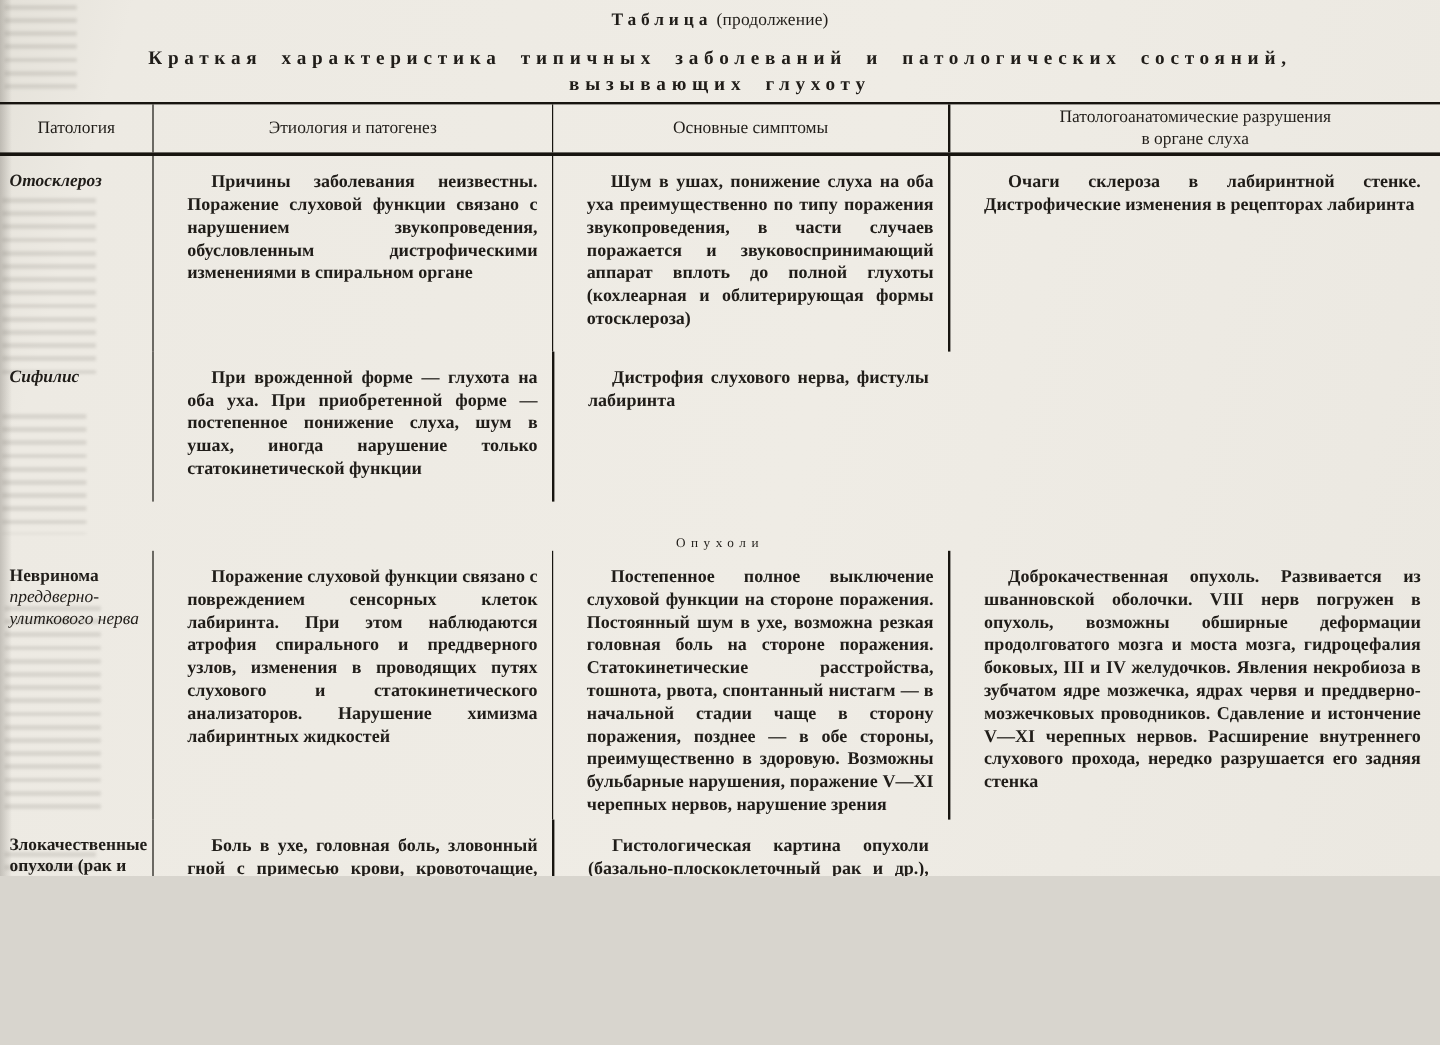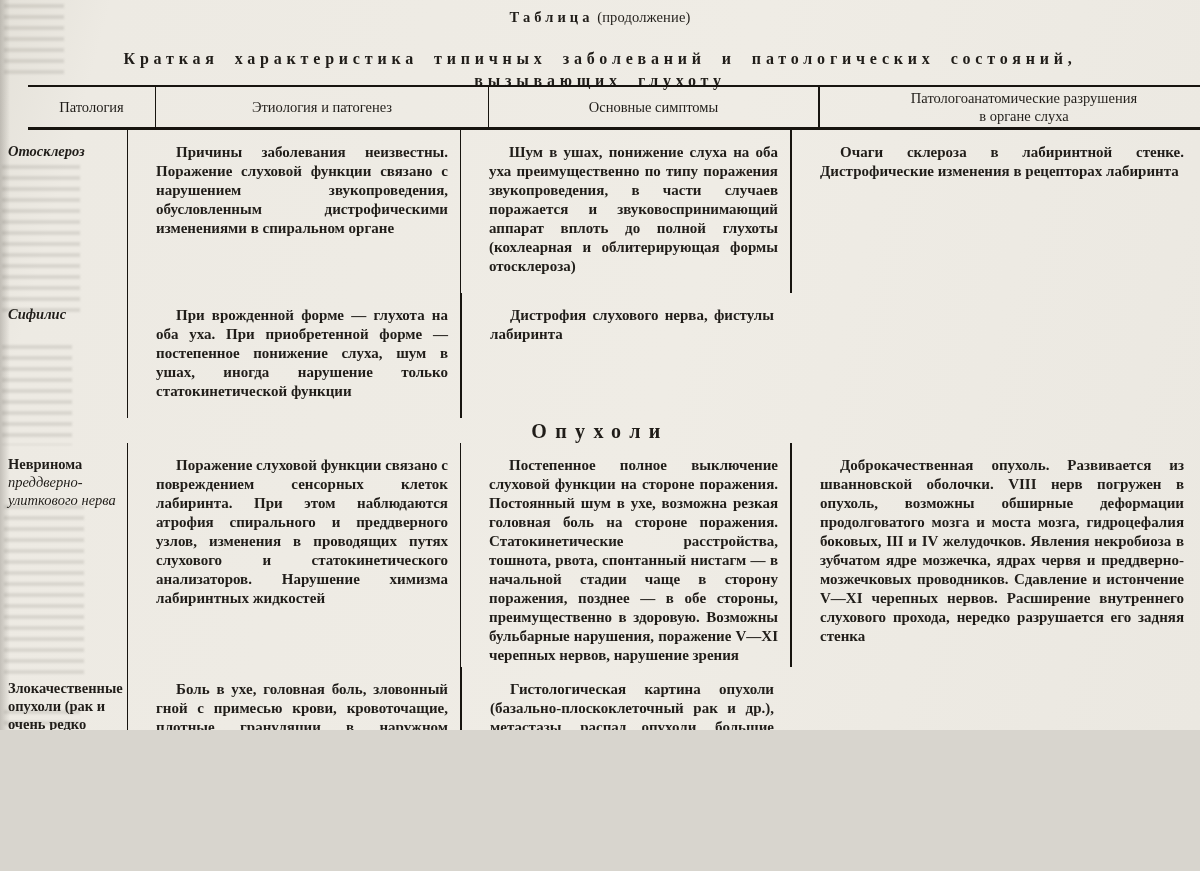"Краткая характеристика типичных" .main-title { margin-top: 22px -> 12px }
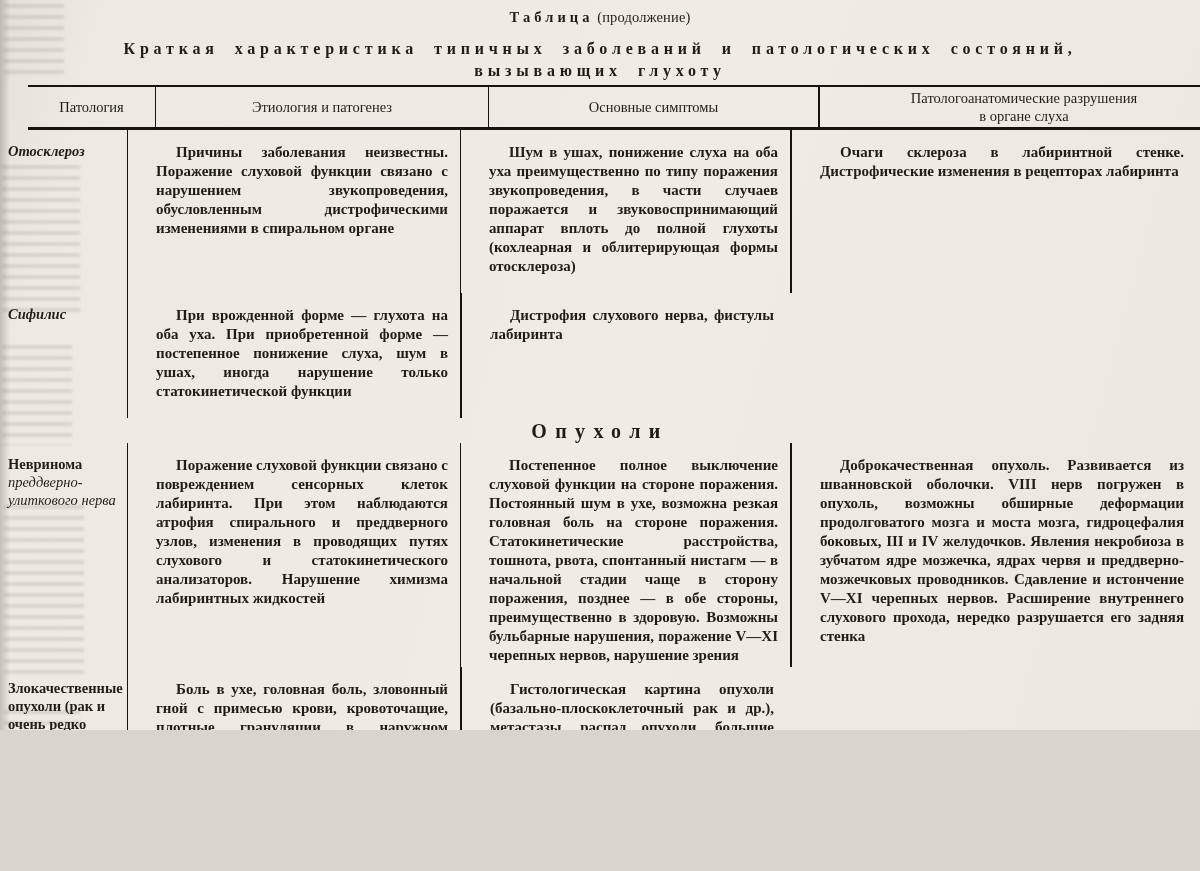"Патология" .thead { margin-left: 28px -> none }
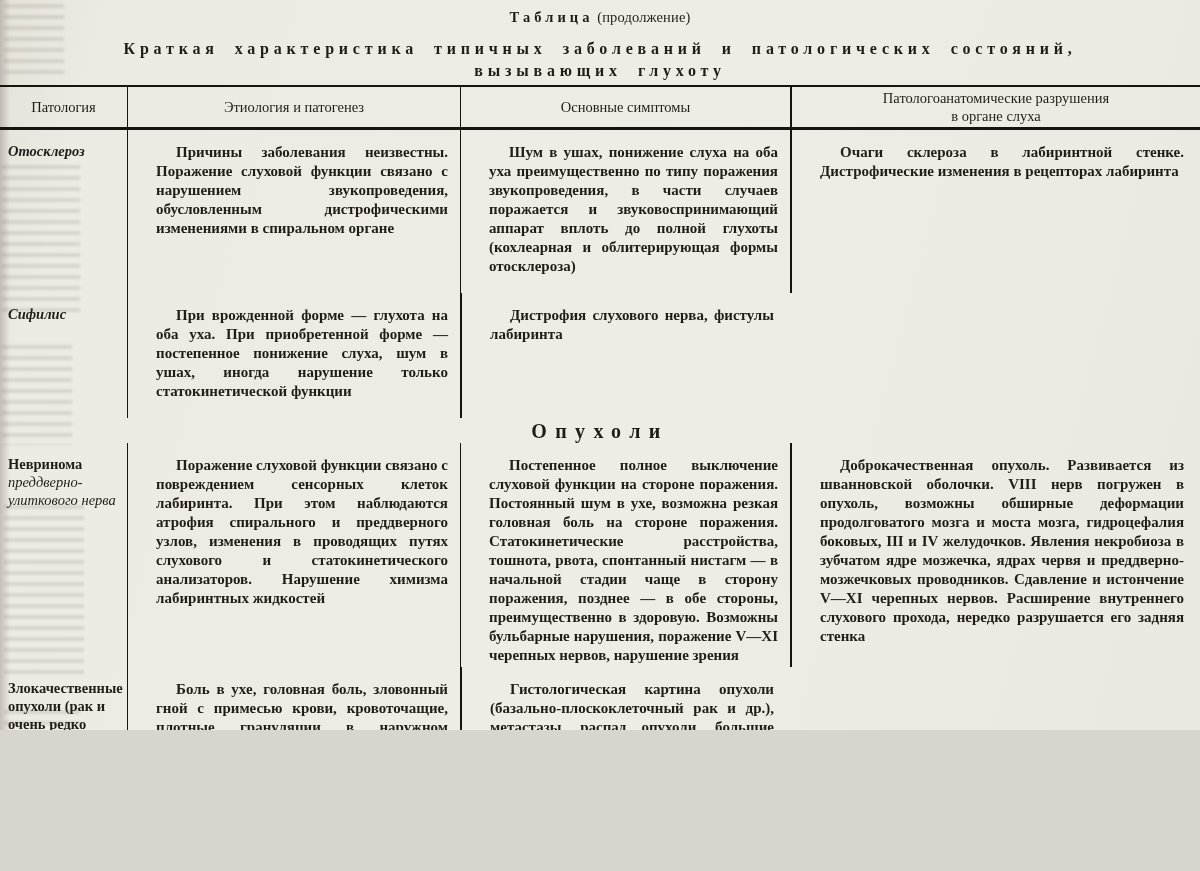"Опухоли" .band { font-size: 20px -> 11px; font-weight: bold -> normal; margin-top: none -> 27px }
